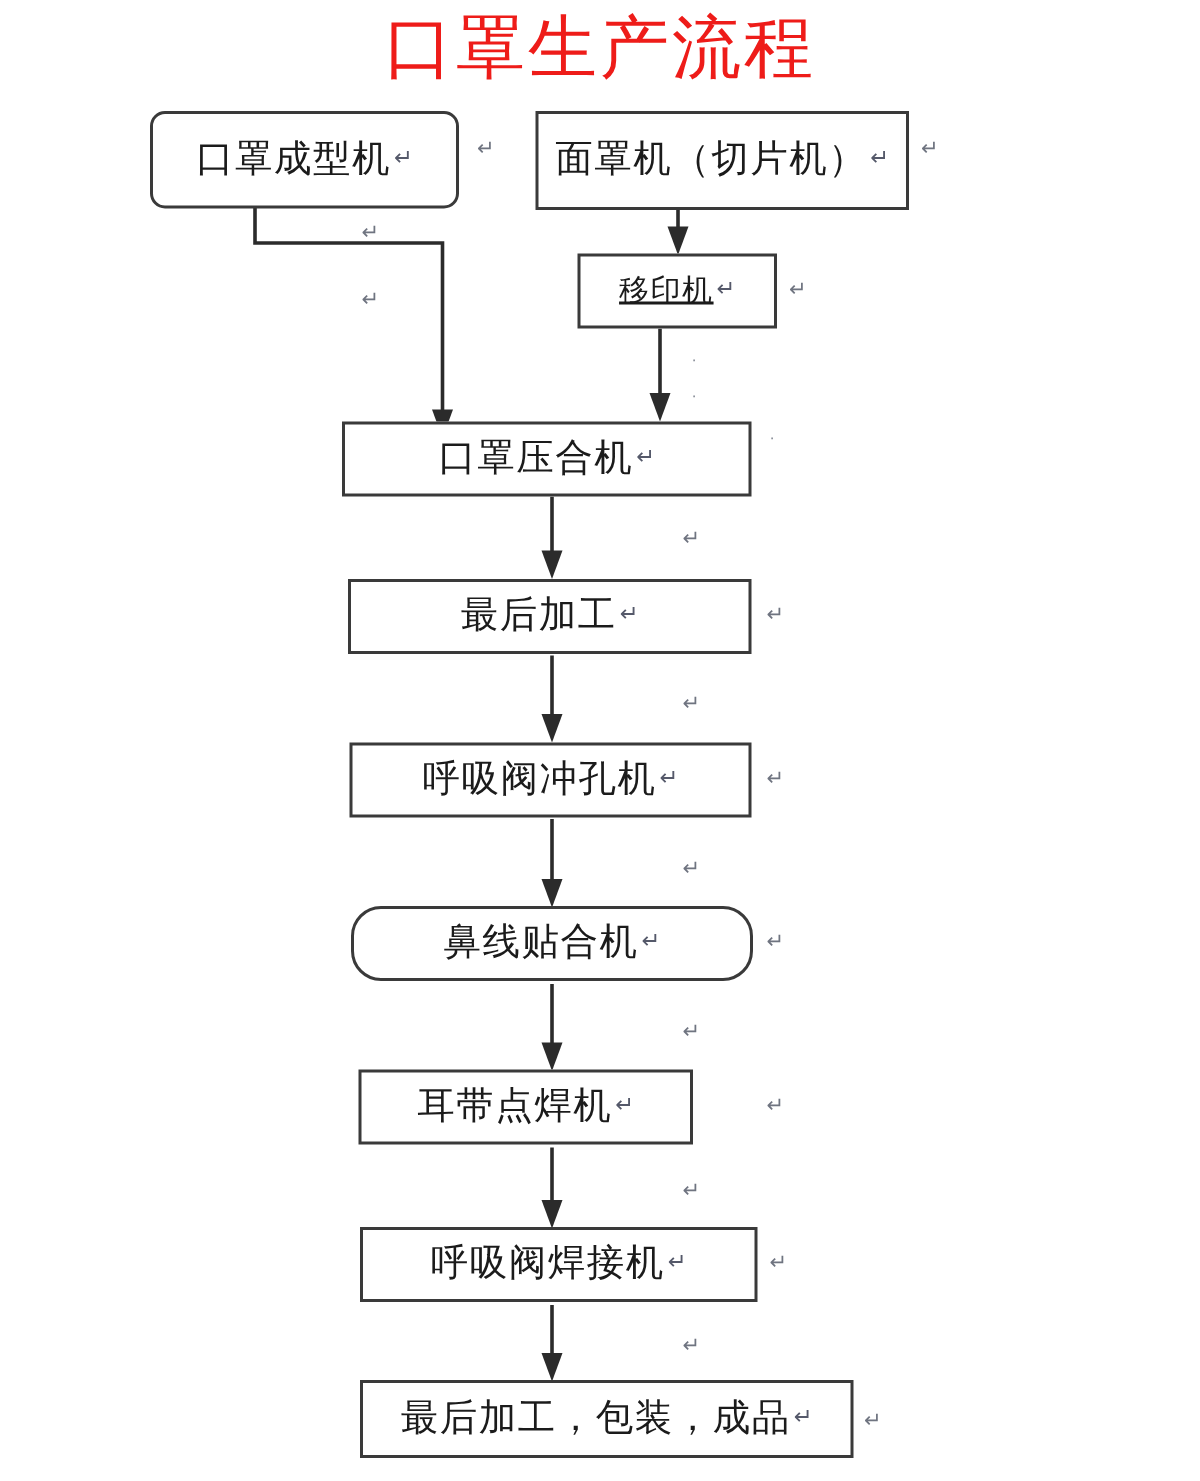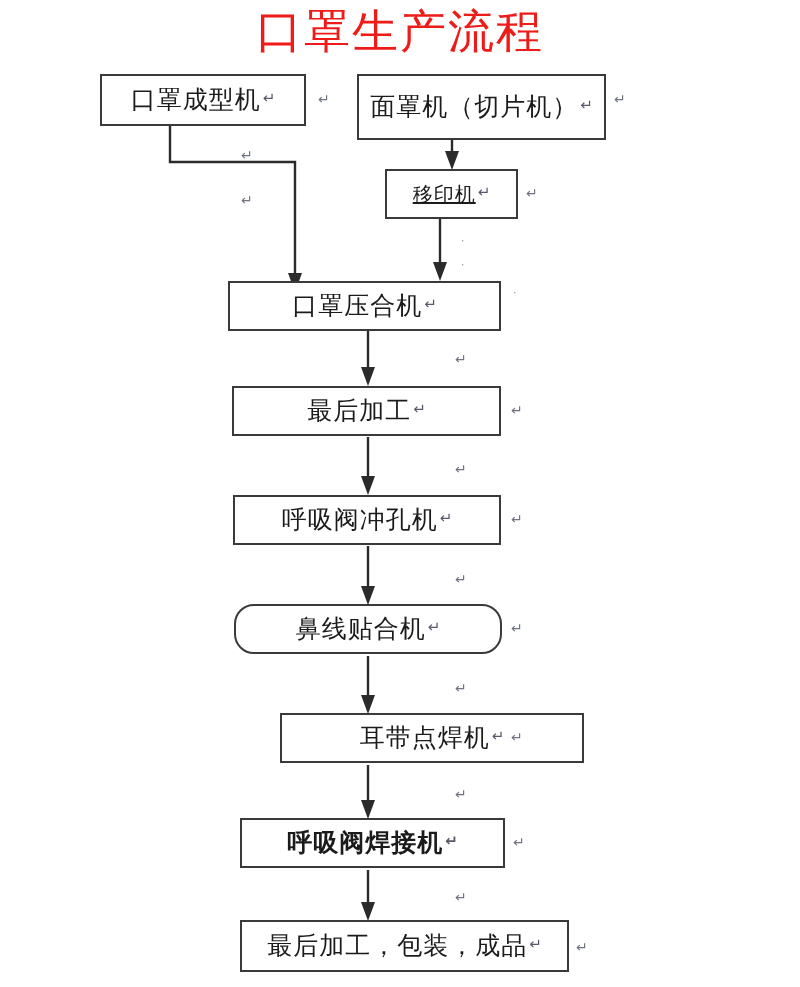"口罩成型机" div.node { border-radius: none -> 10px; height: 52px -> 65px }
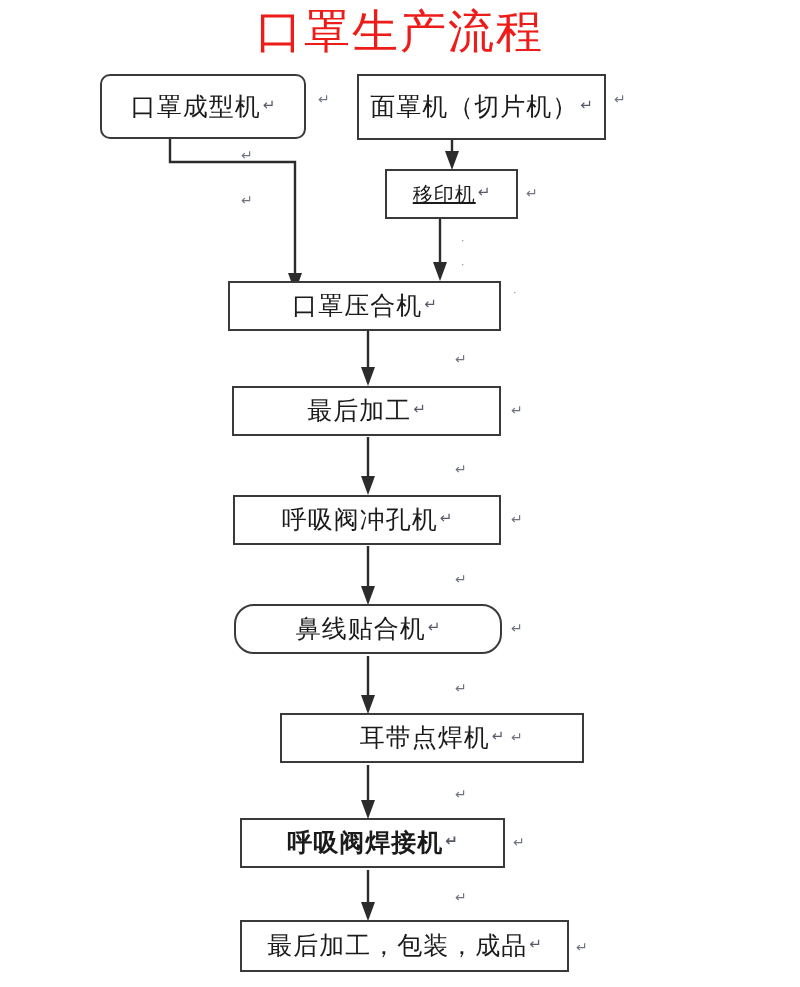"耳带点焊机" div.node { margin-left: 41px -> none; width: 304px -> 223px }
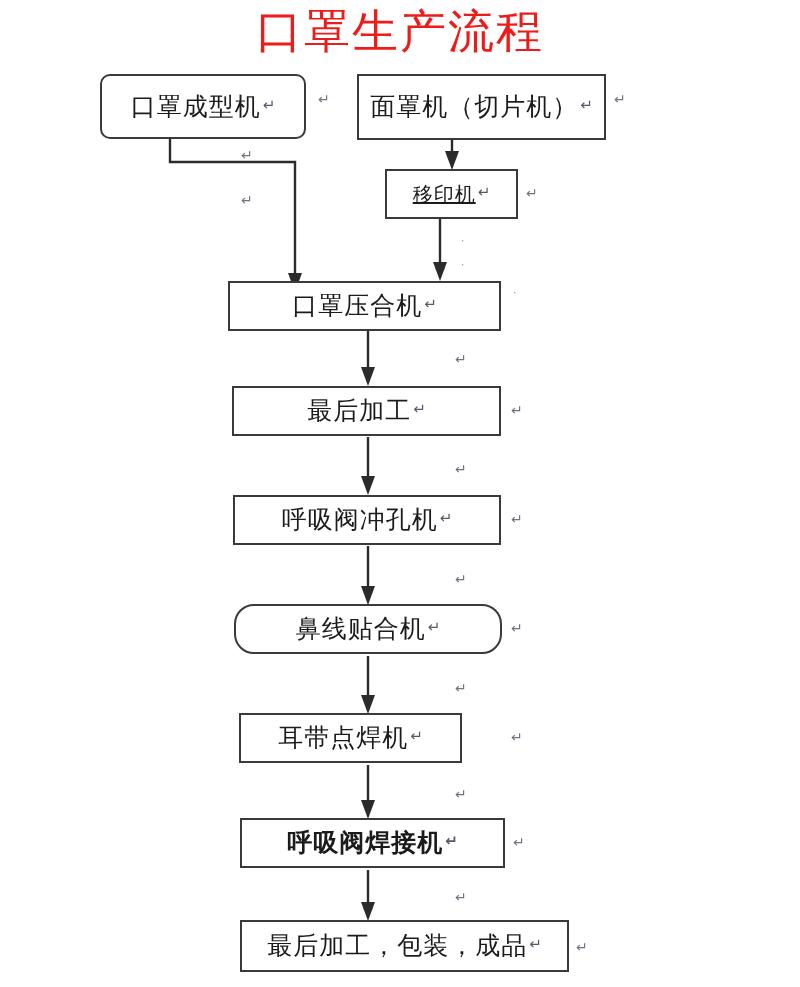"呼吸阀焊接机" div.node { font-weight: bold -> none }
